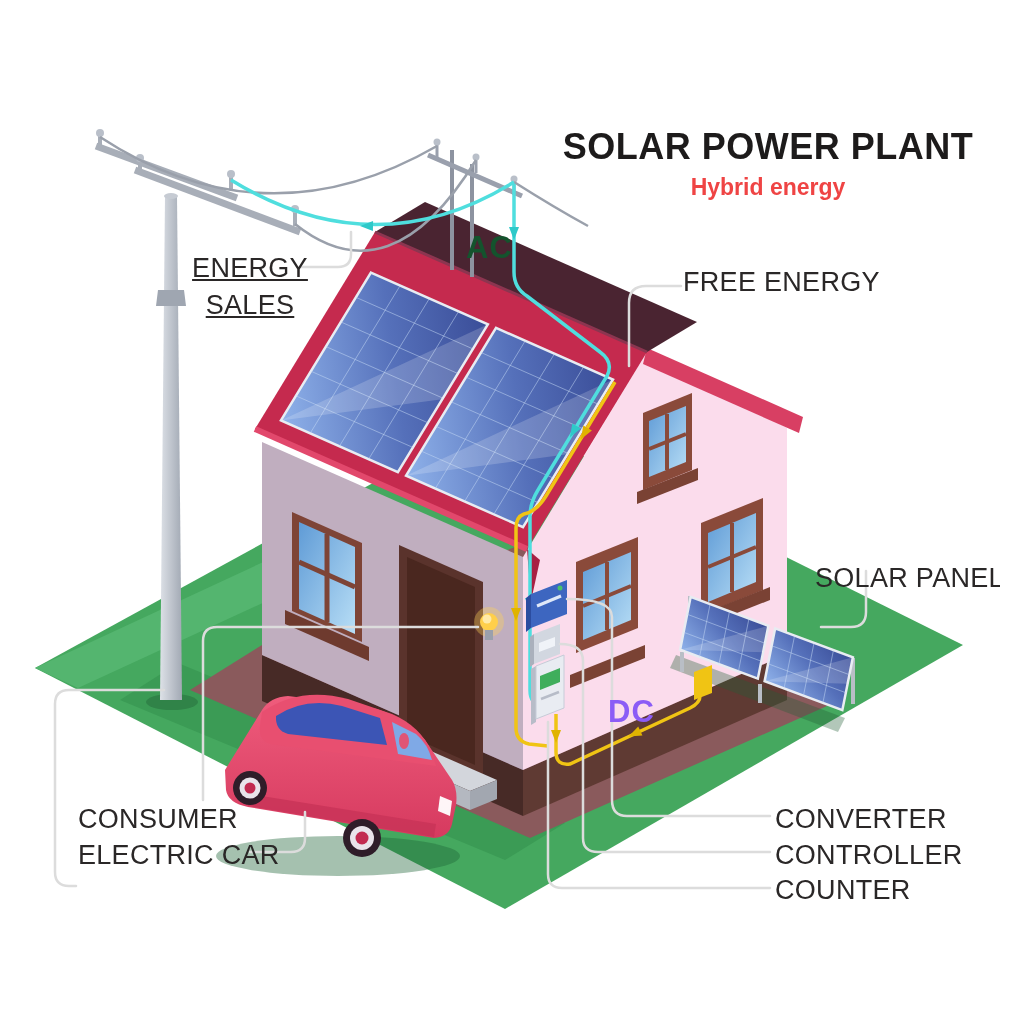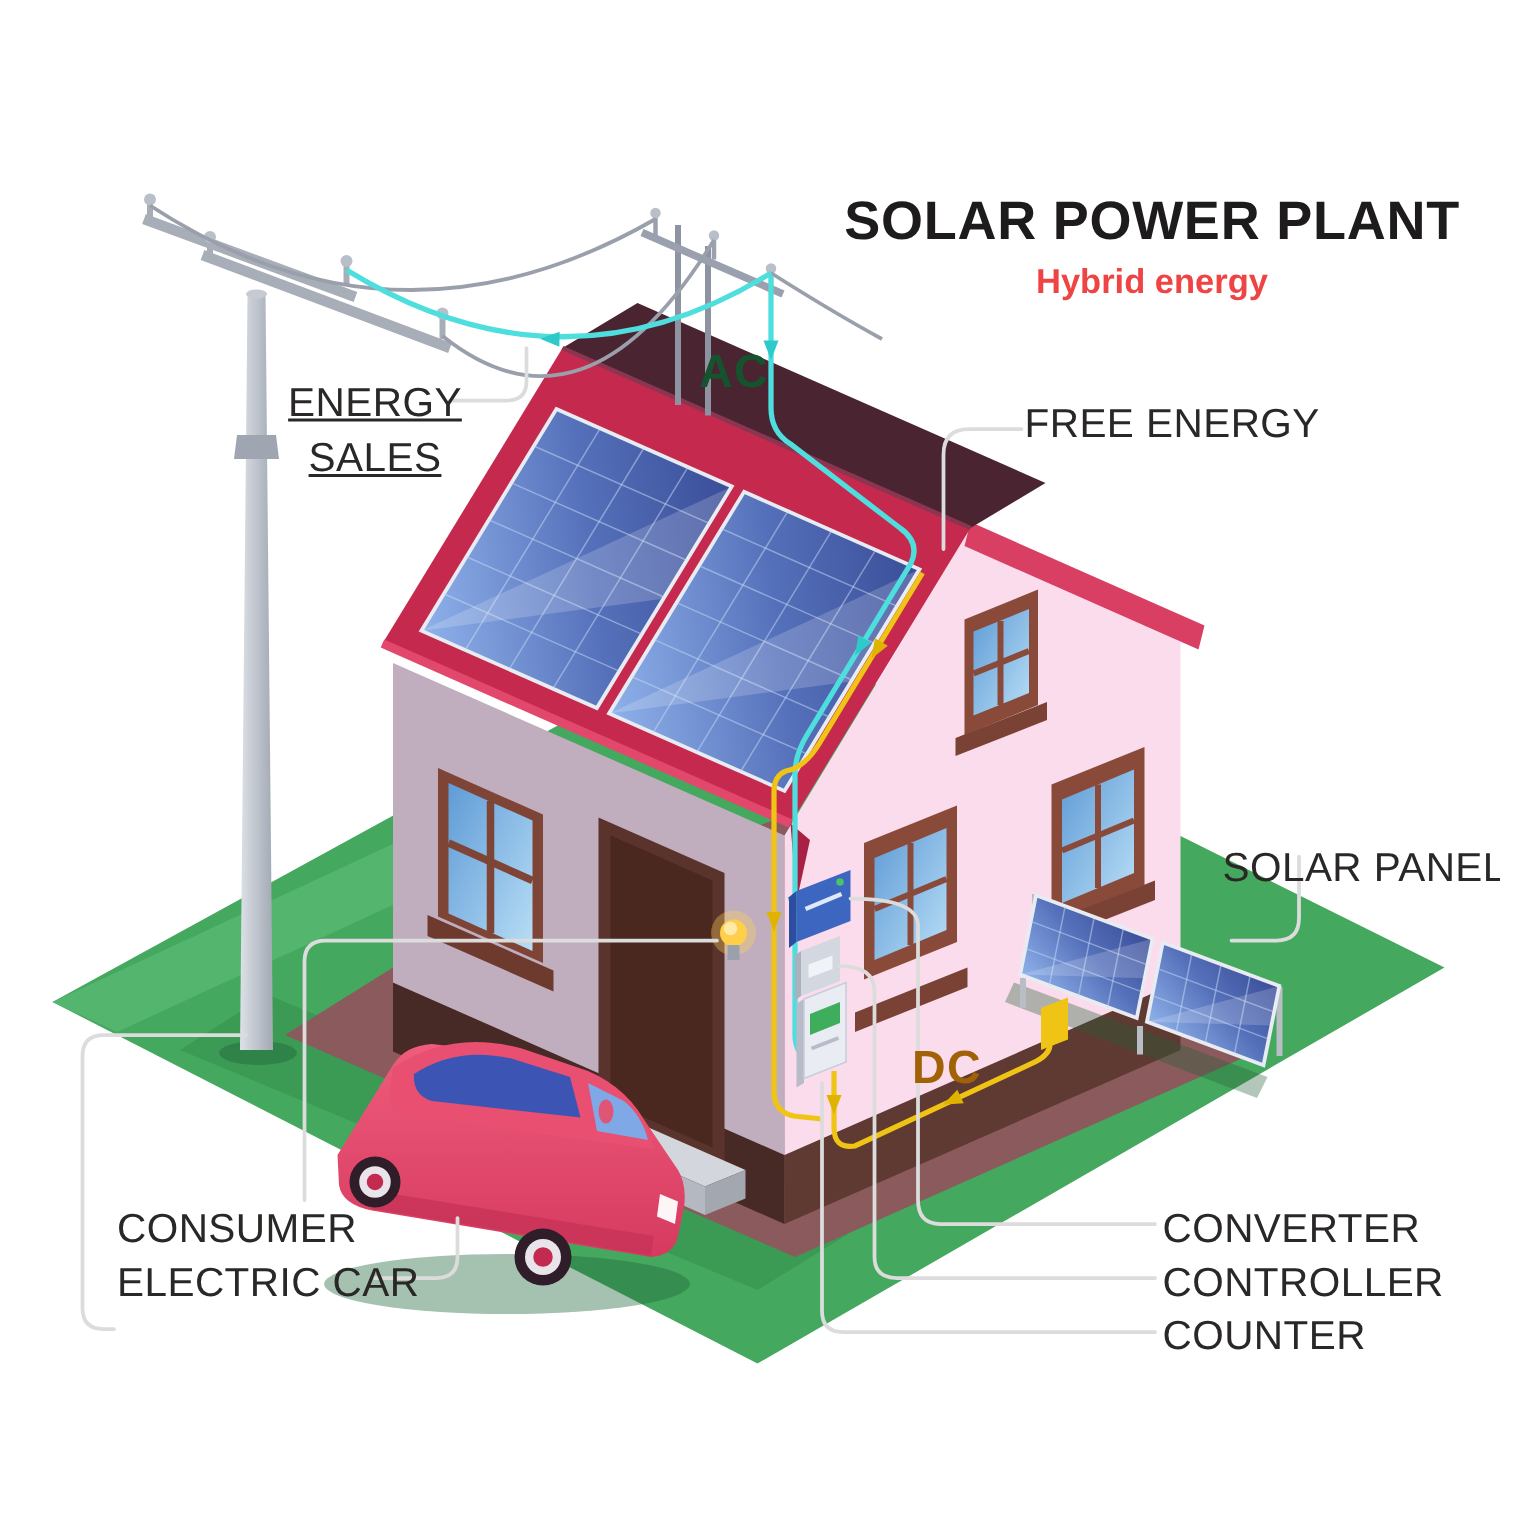"DC" .dc { color: #a16207 -> #8b5cf6 }
